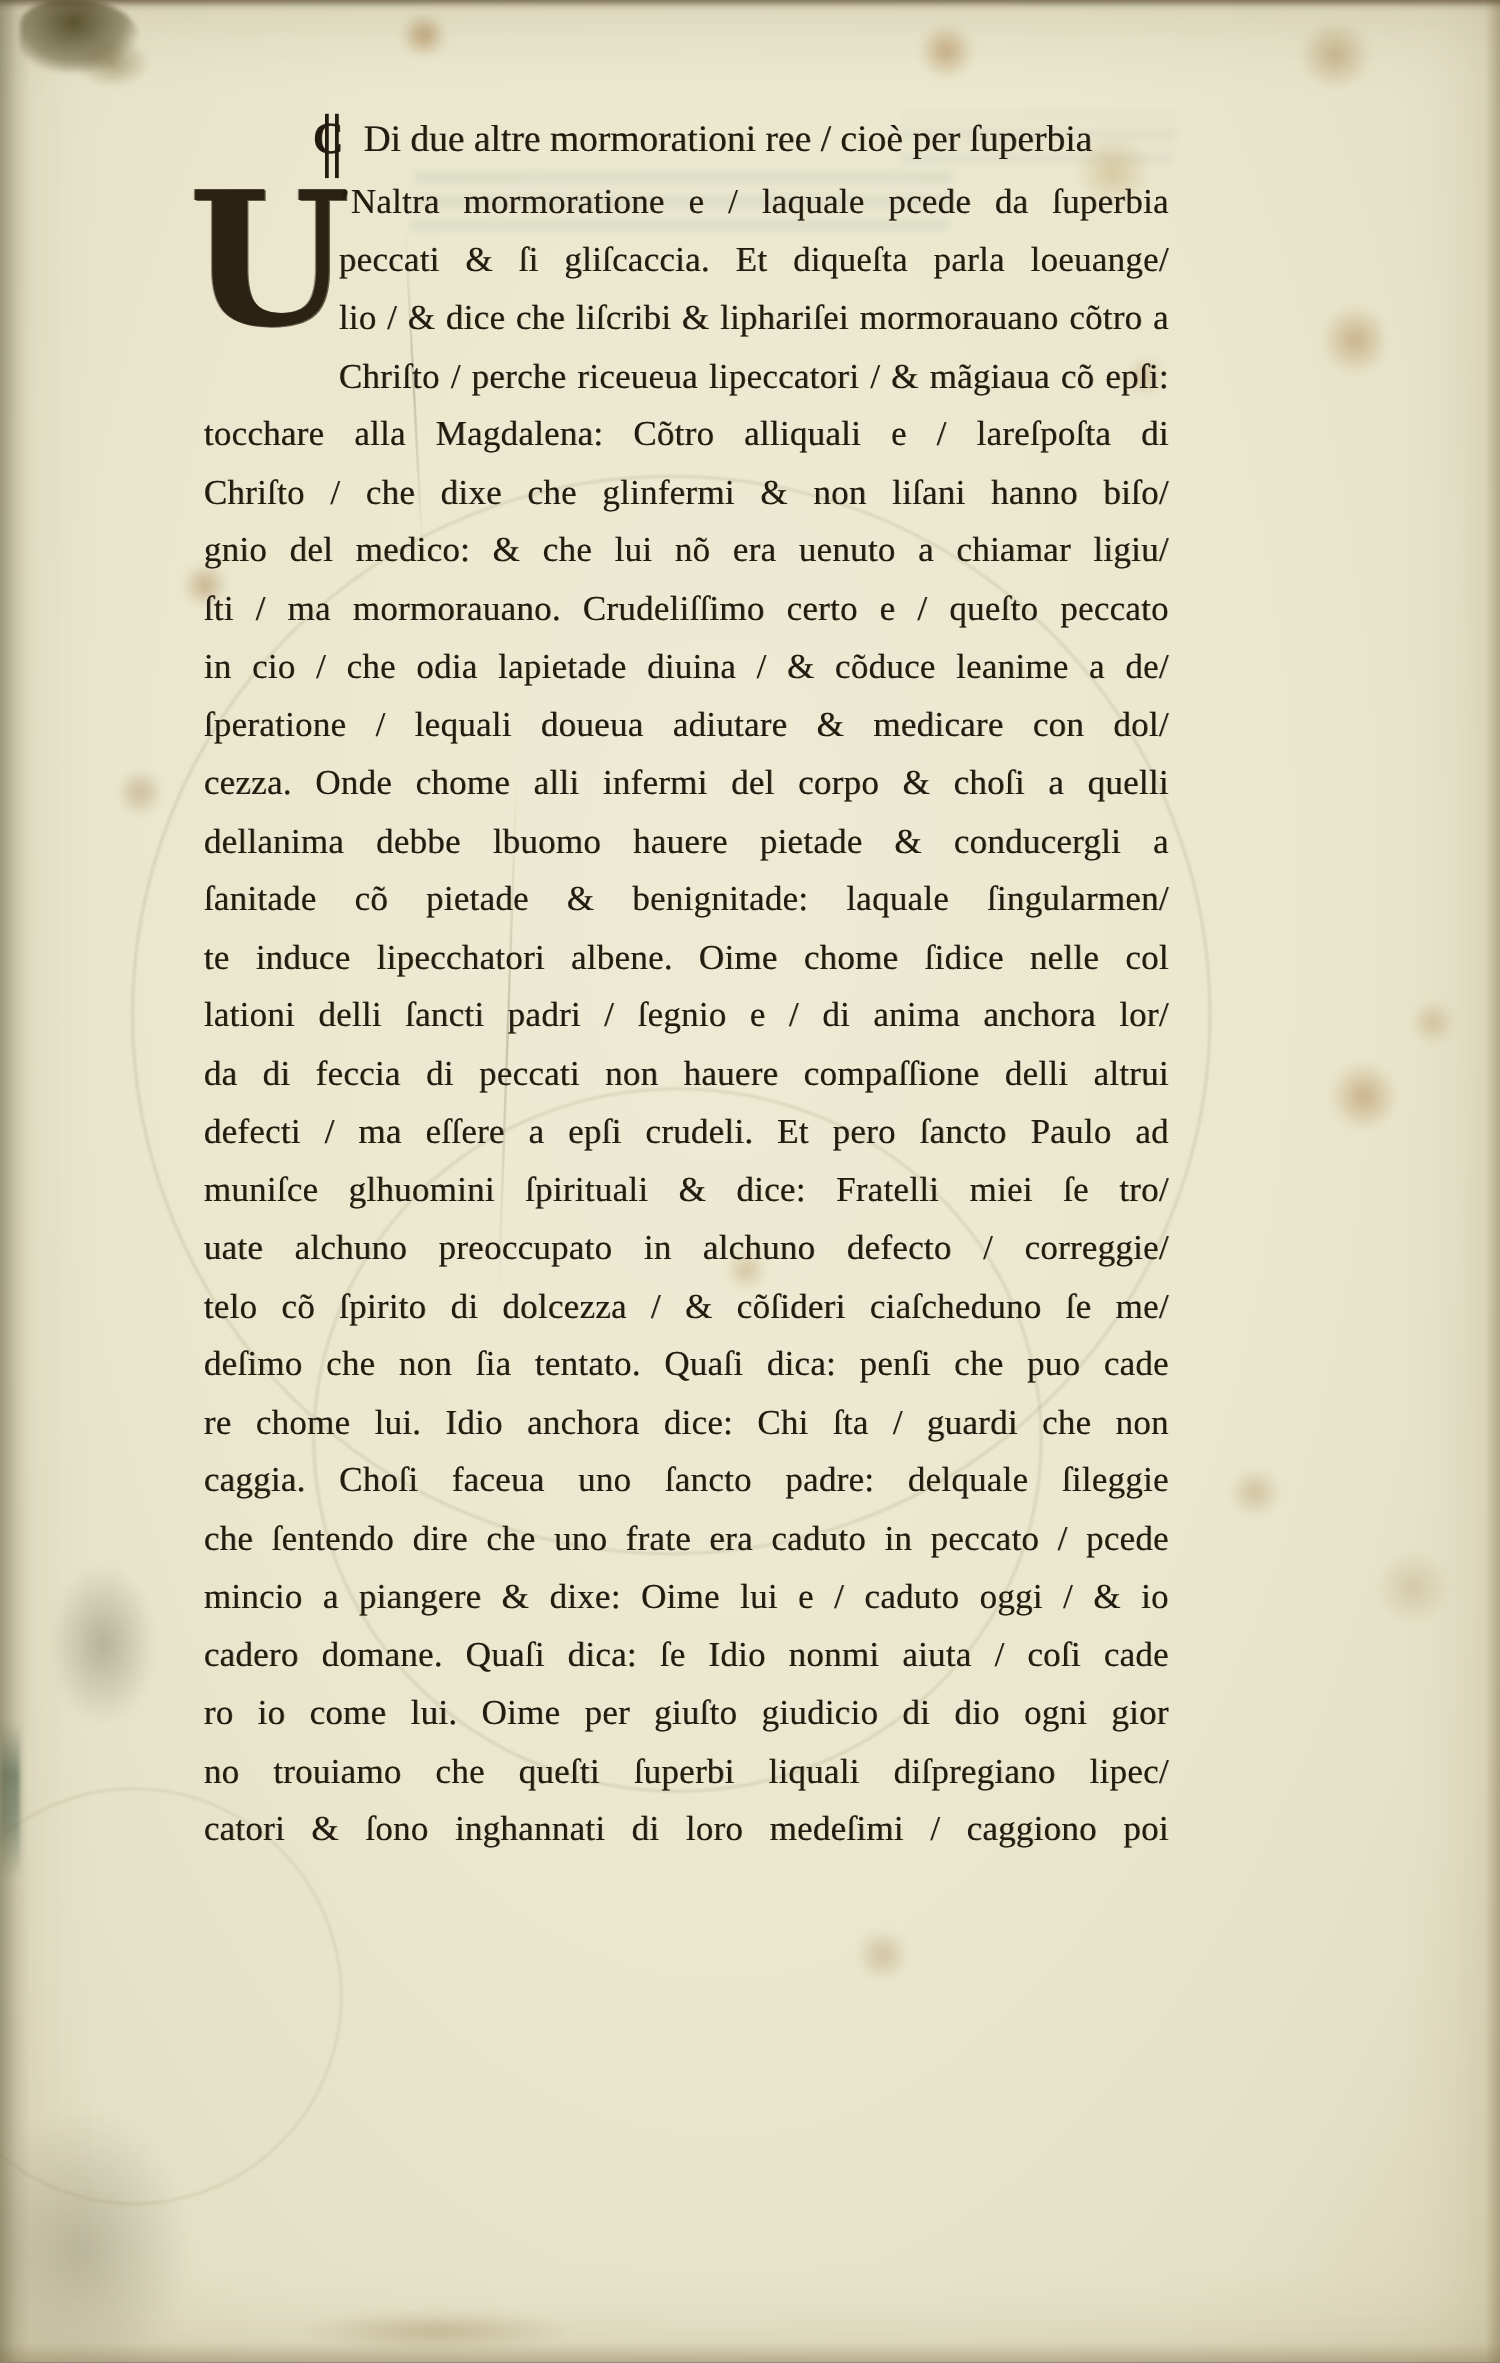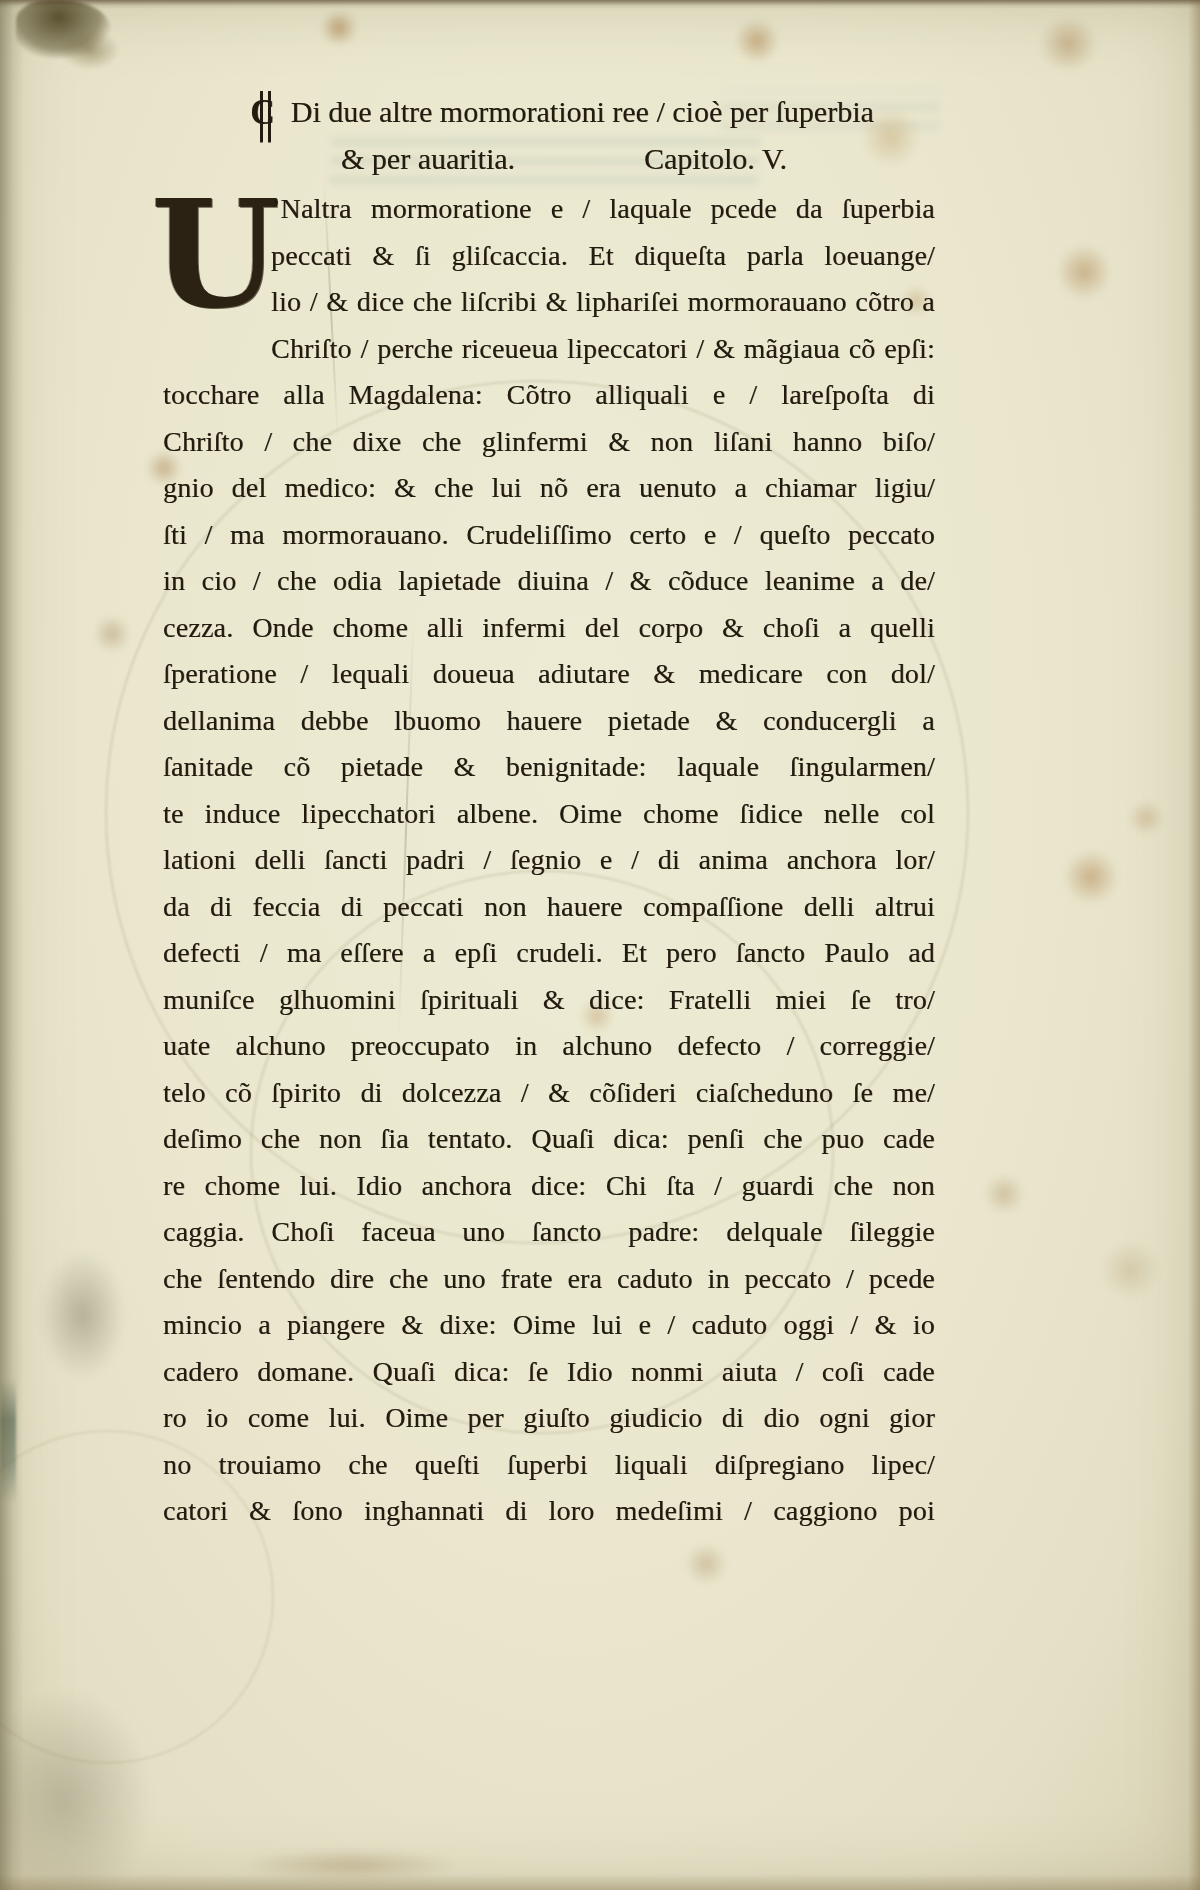"& per auaritia." div.h-line { html: <div> <span>&amp; per auaritia.</span> <span>Capitolo. V.</span> </div> -> none }
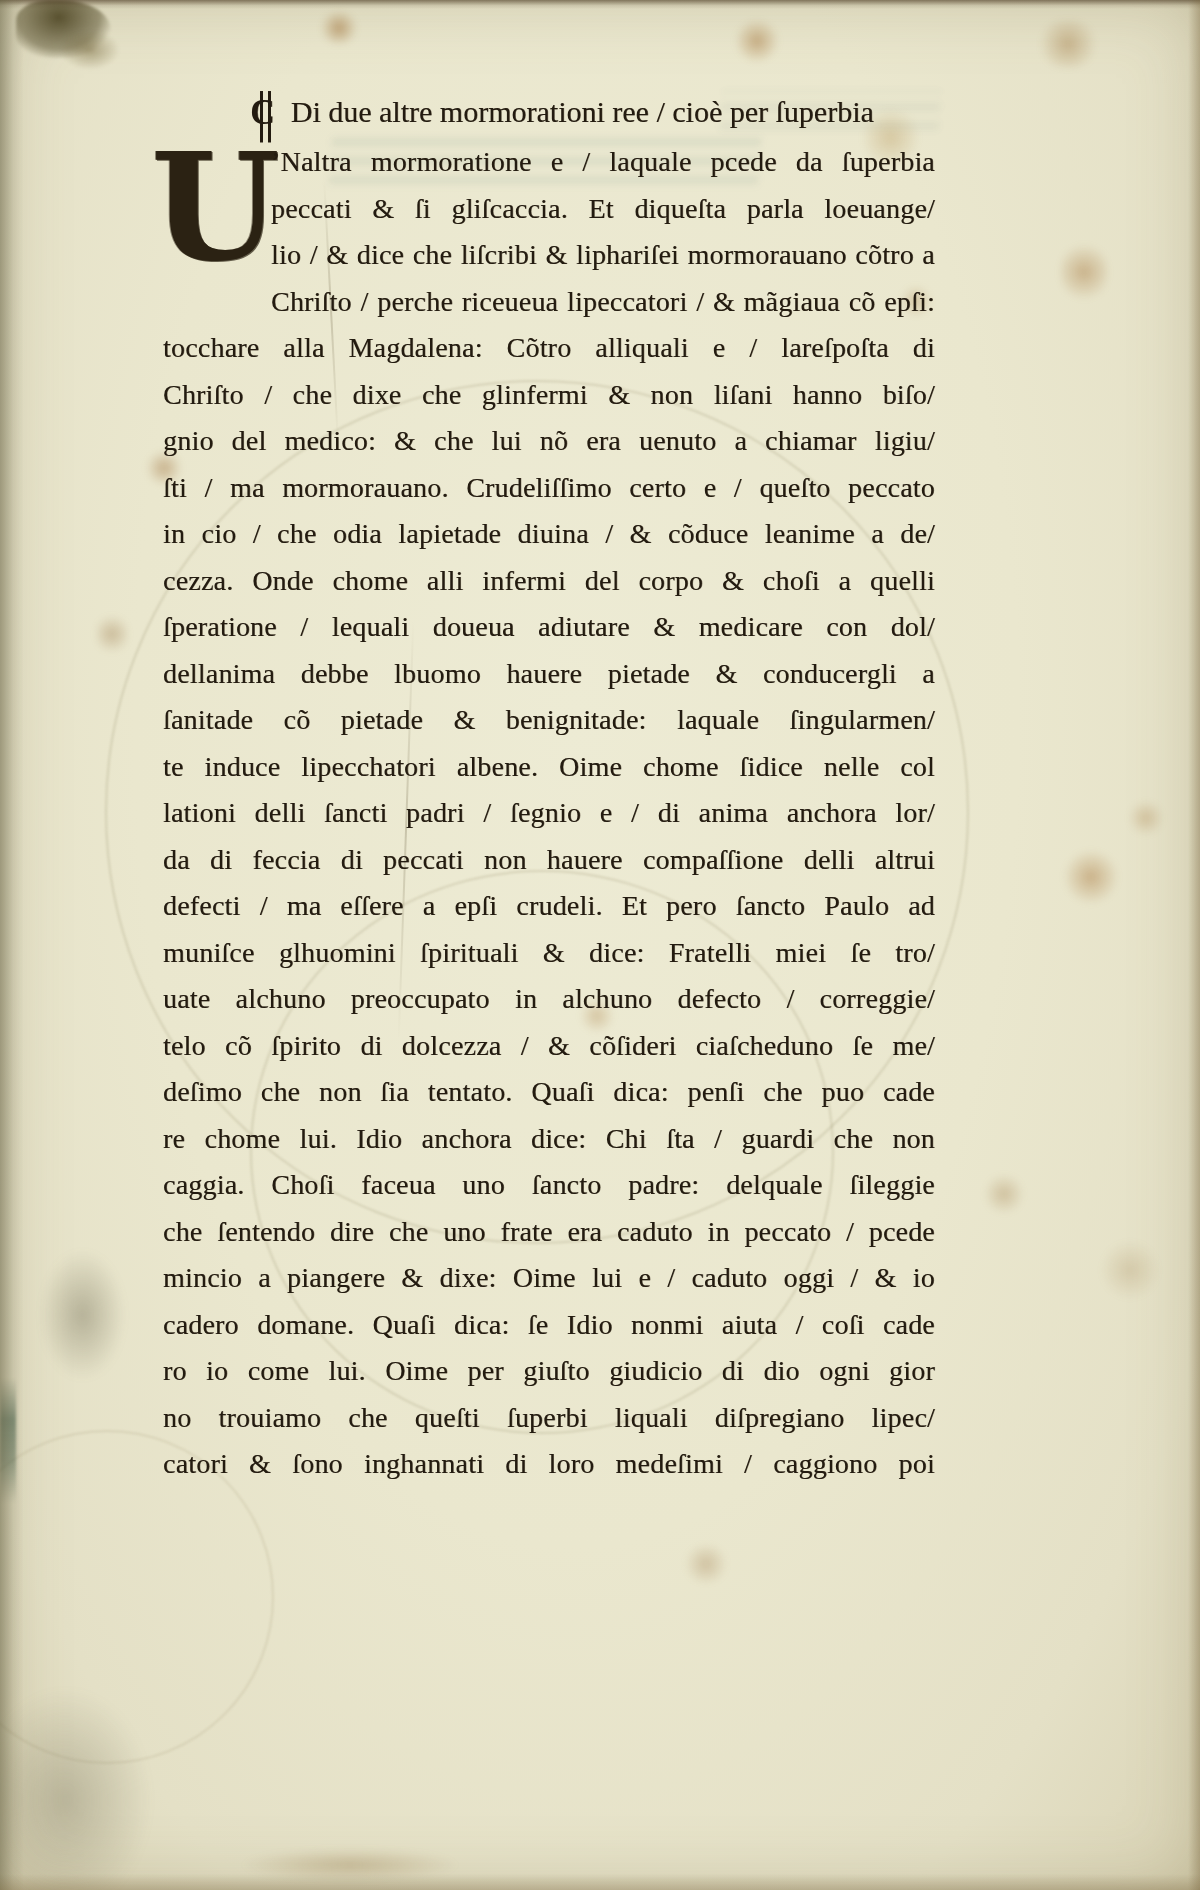"cezza. Onde chome alli infermi" div.ln { order: before "ſperatione / lequali doueua adiutare" -> after "ſperatione / lequali doueua adiutare" }
